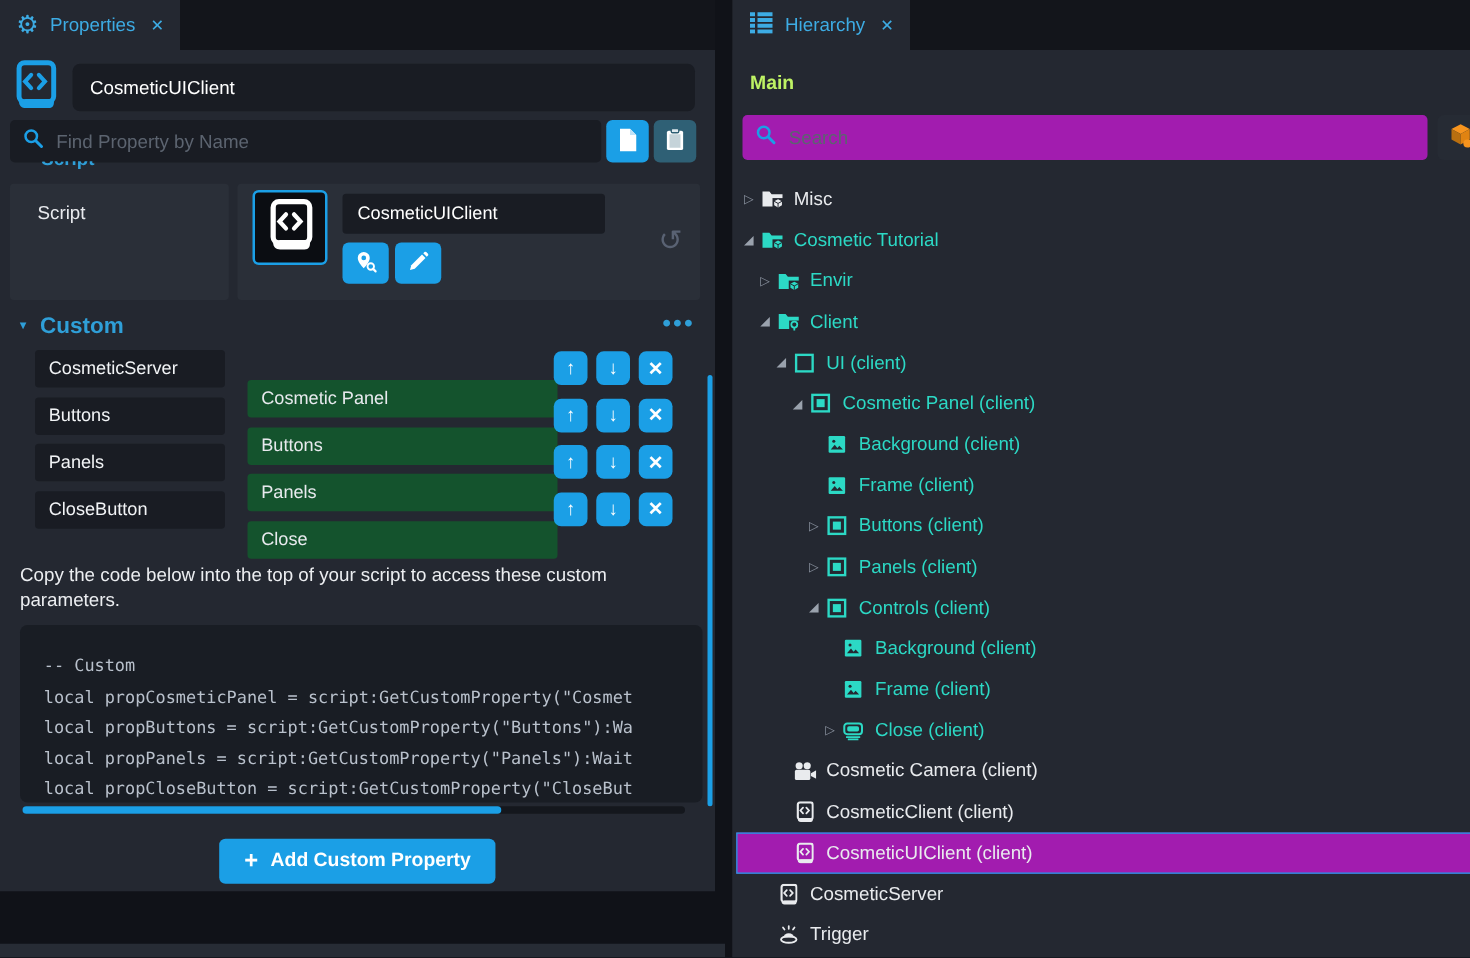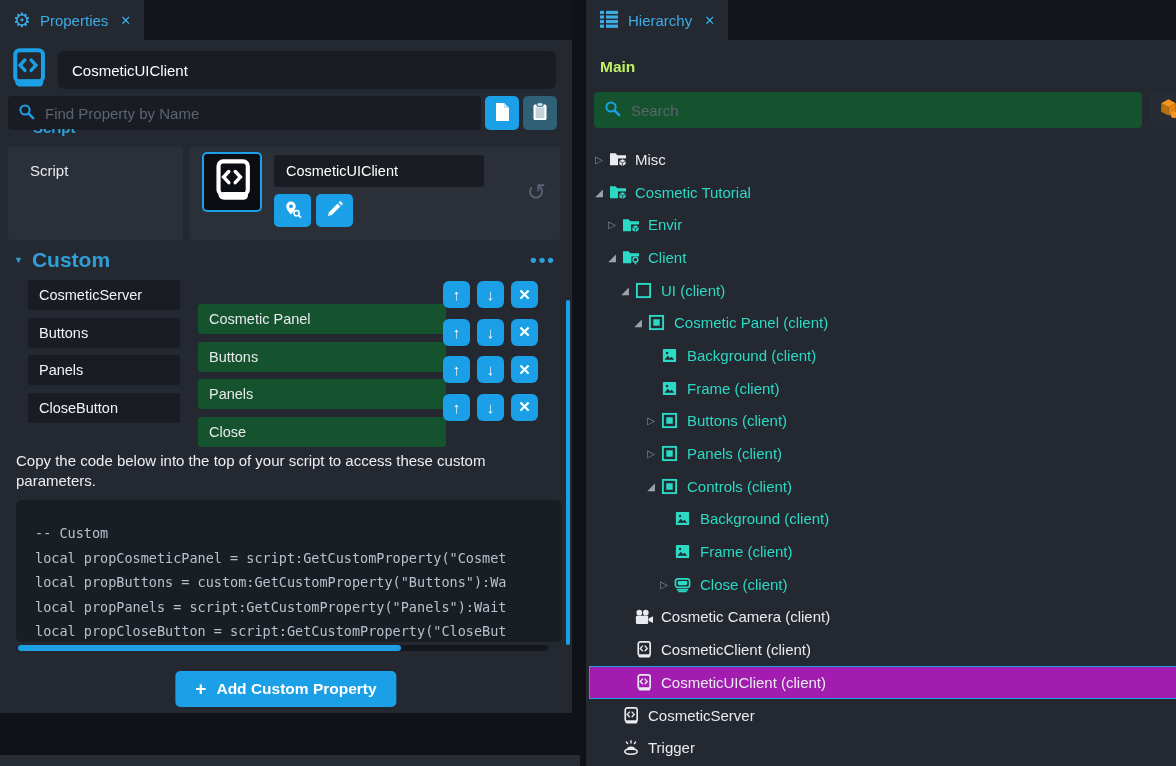"Search" .hsearch-row .search-input { background: #14532d -> #a21caf }
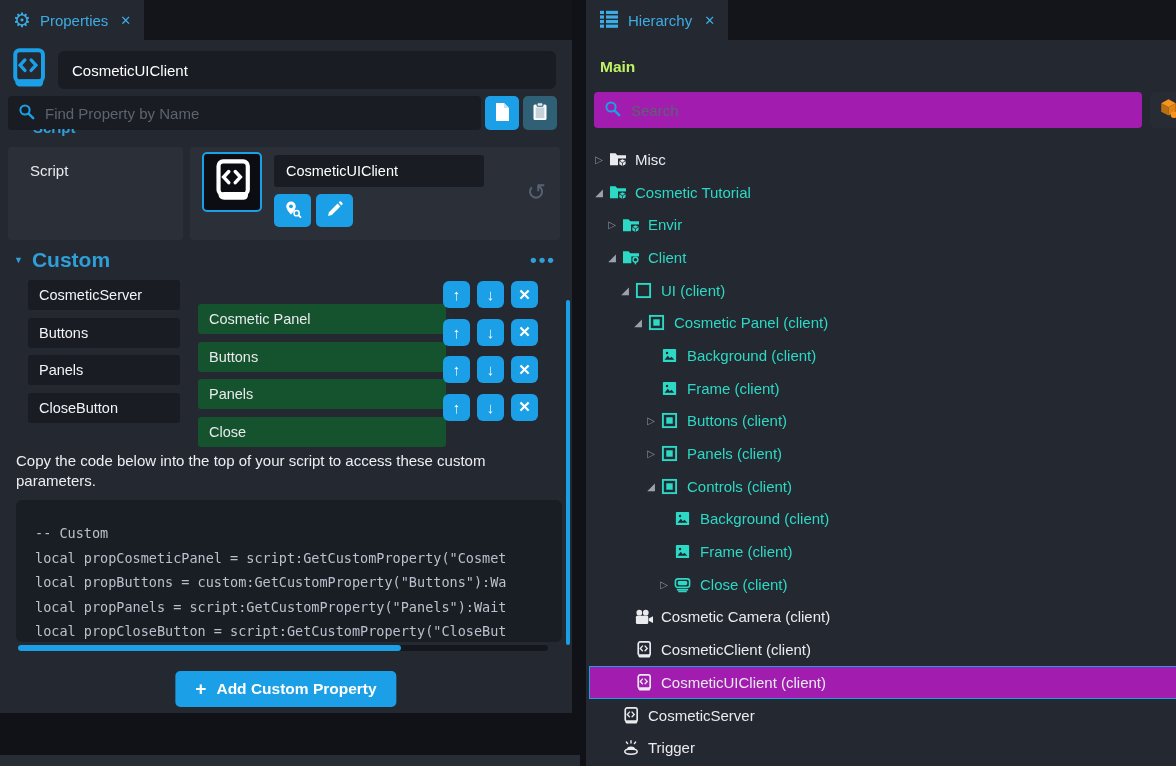"Custom" .custom-title { font-size: 21px -> 18px }
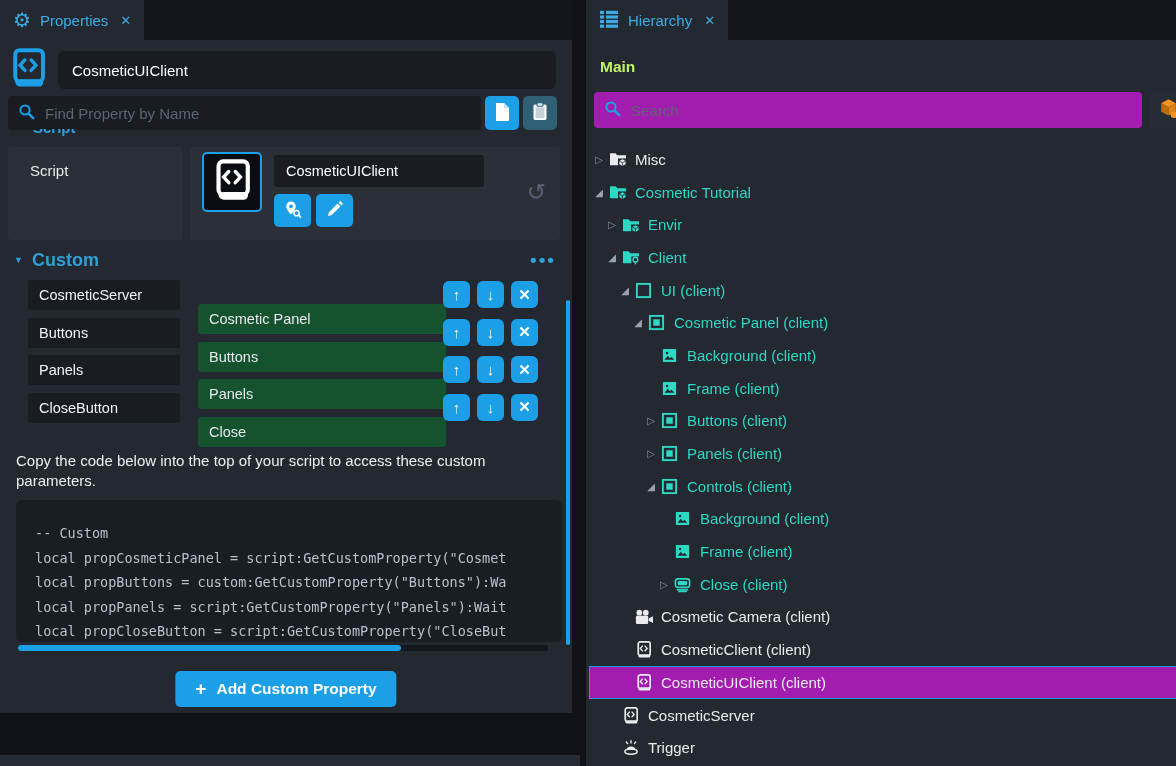"local propButtons =" div.code-line { text: custom:GetCustomProperty -> script:GetCustomProperty }
